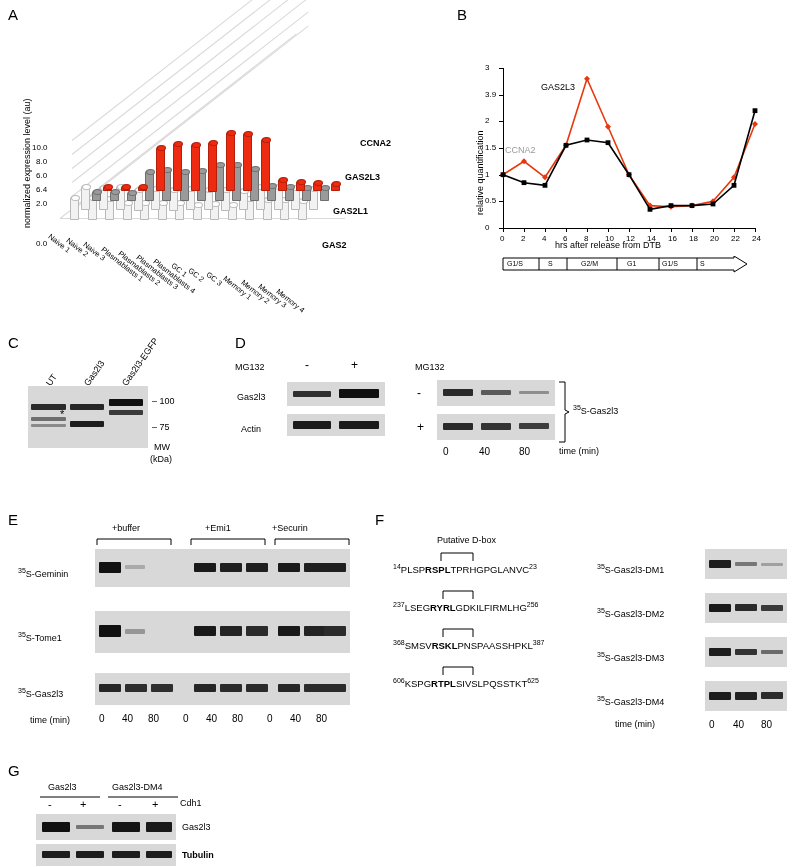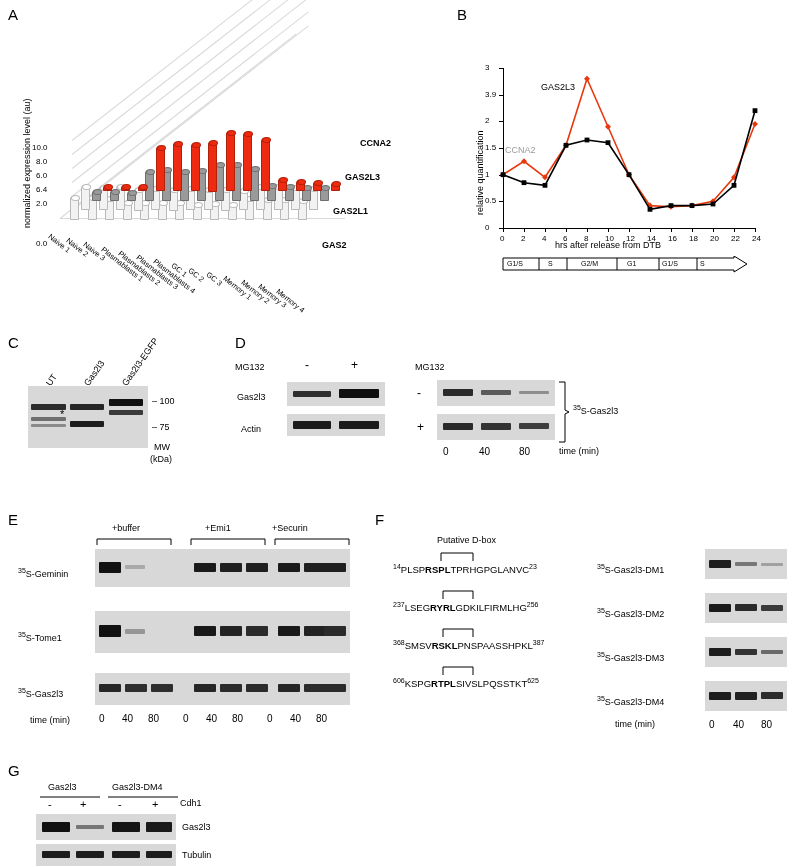"Tubulin" div.lbl { font-weight: none -> bold }
